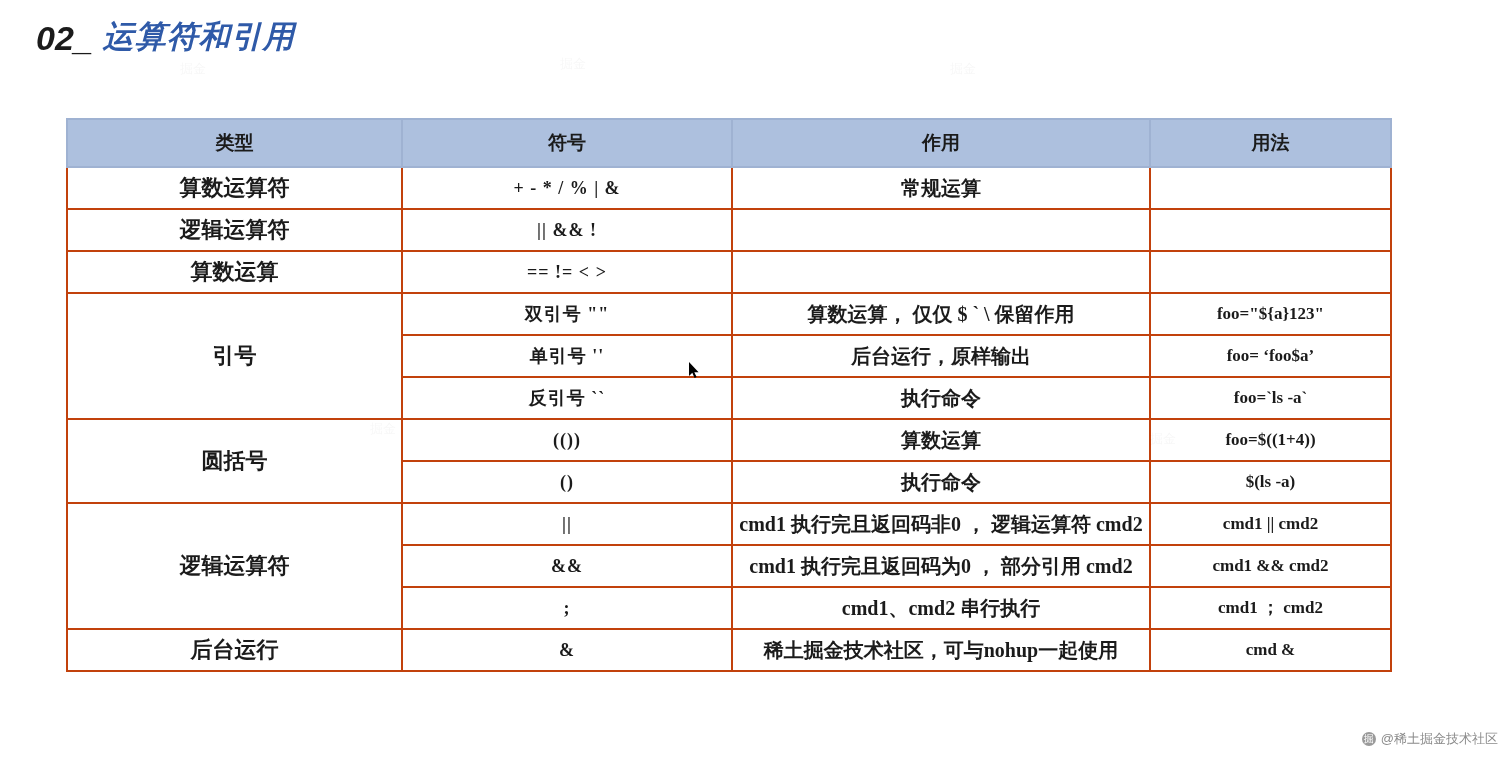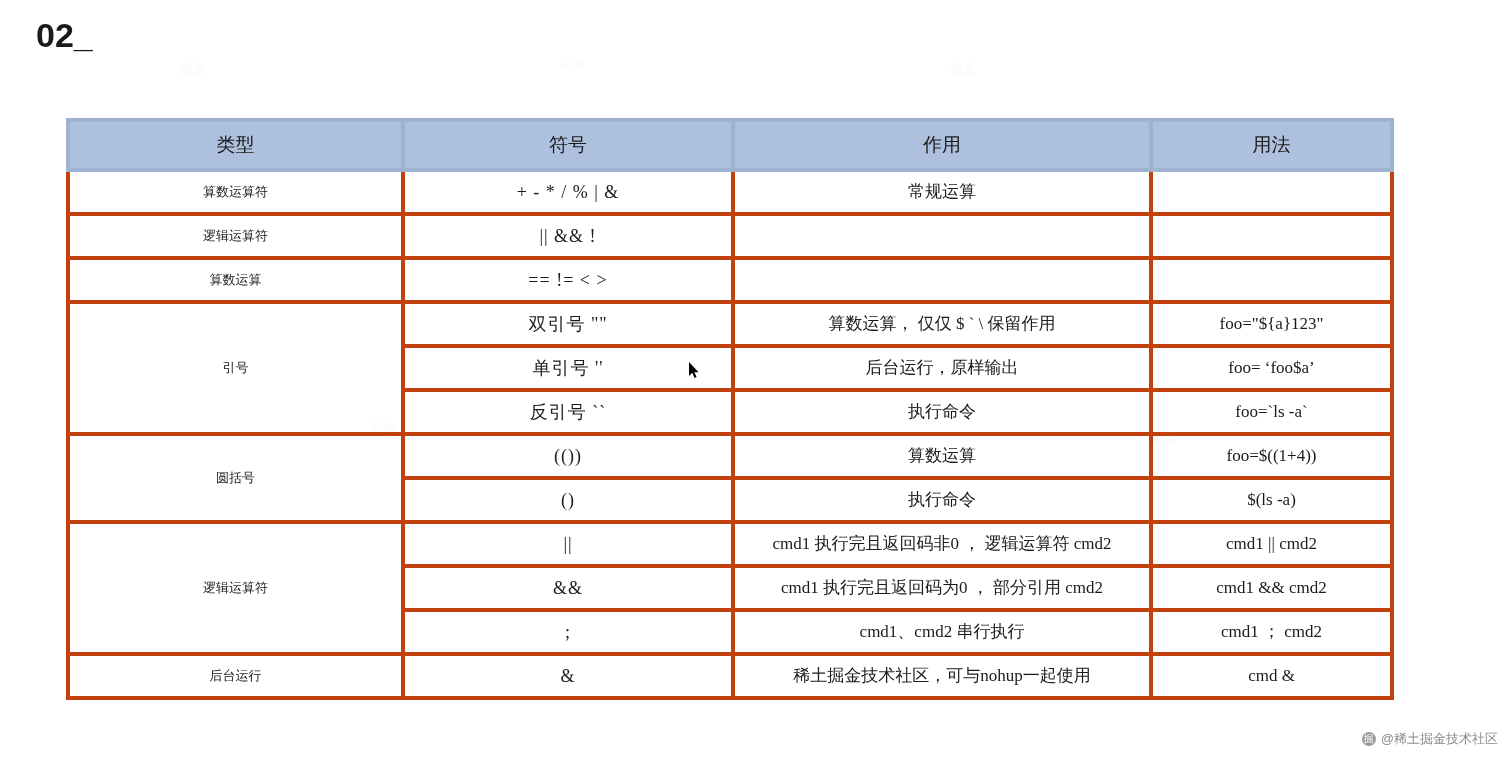"02_" .title-row { font-style: none -> italic }
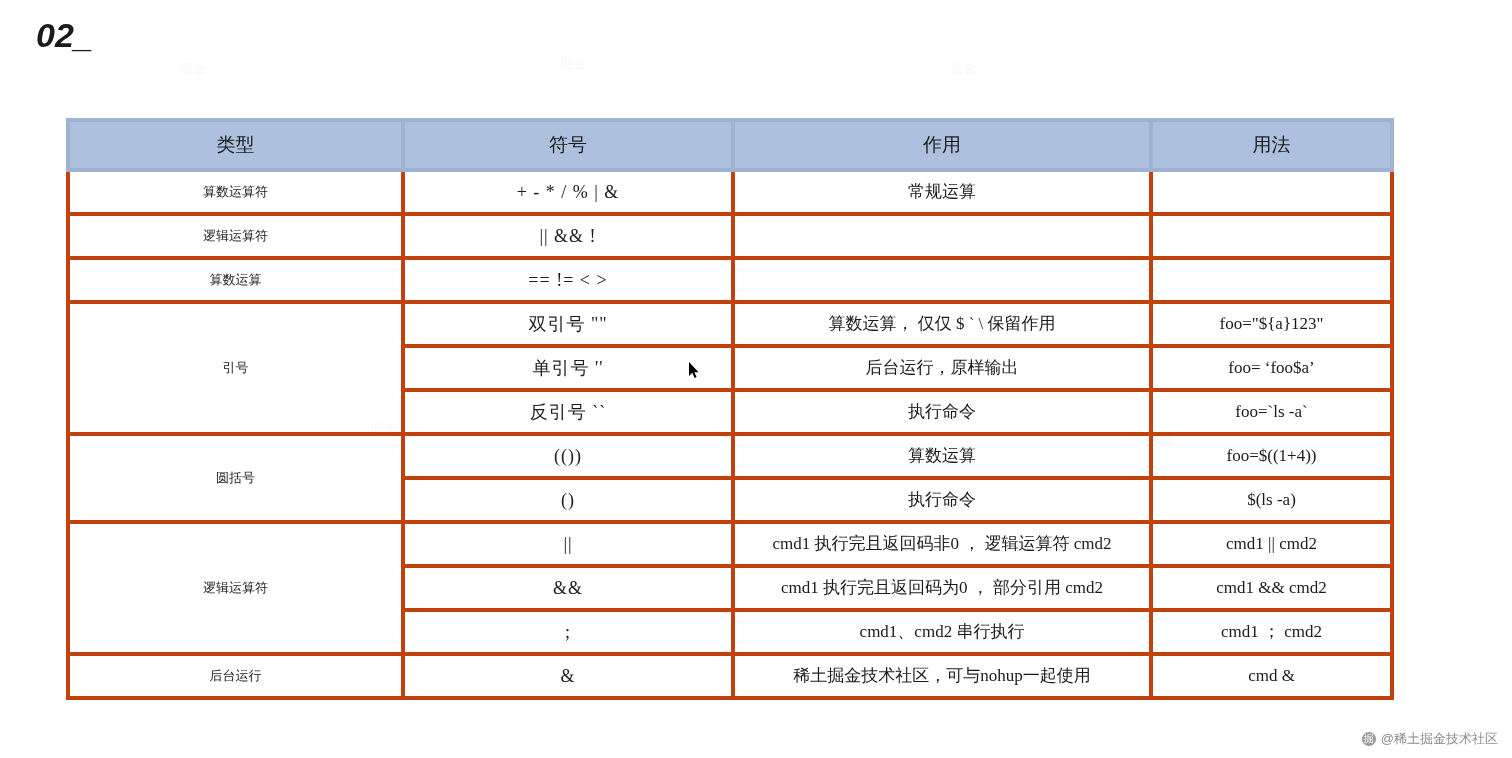"运算符和引用" span.title-text { html: none -> <span>运算符和引用</span> }
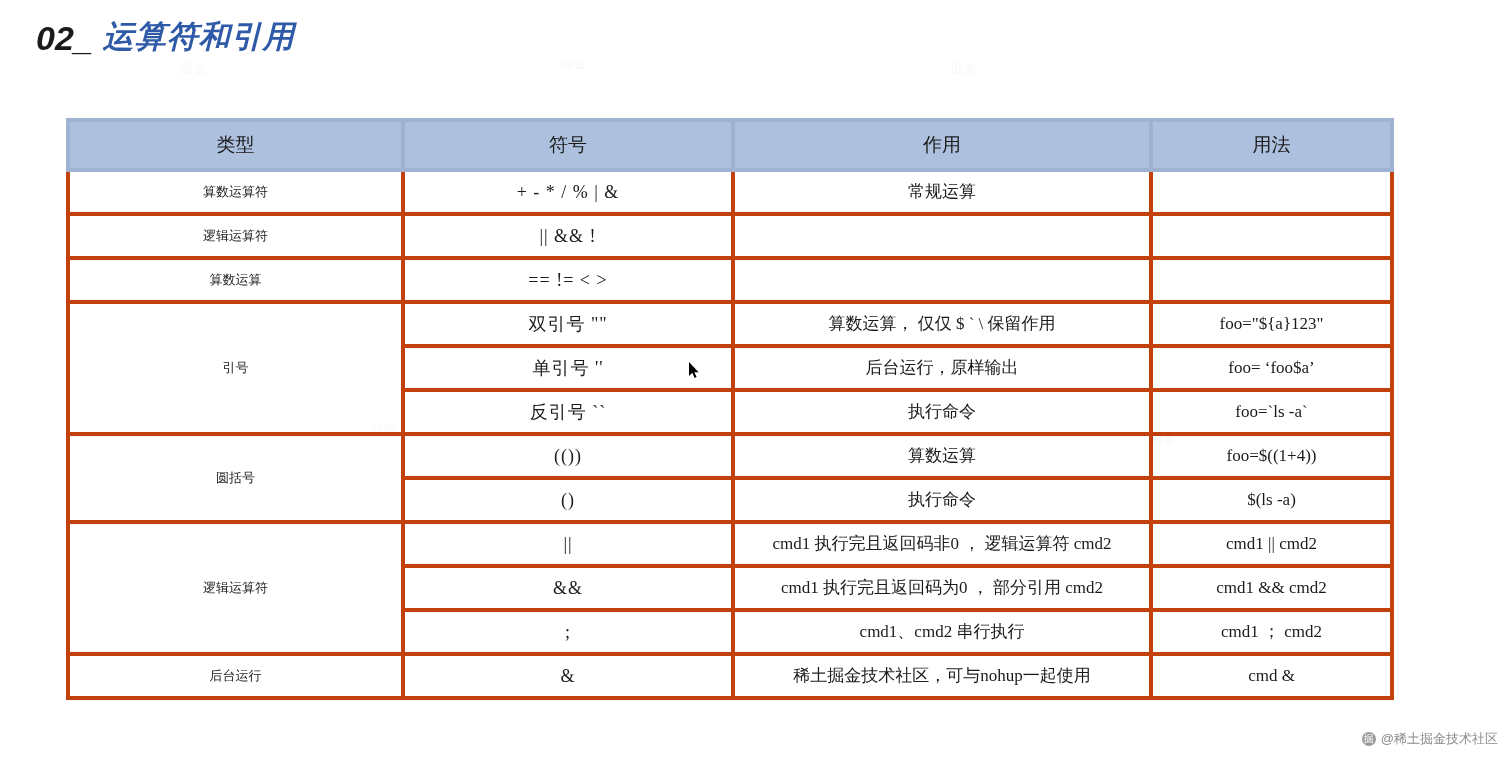"类型" table.spec th, table.spec td { border: 4px solid #c2410c -> 2px solid #c2410c; font-weight: 400 -> 700 }
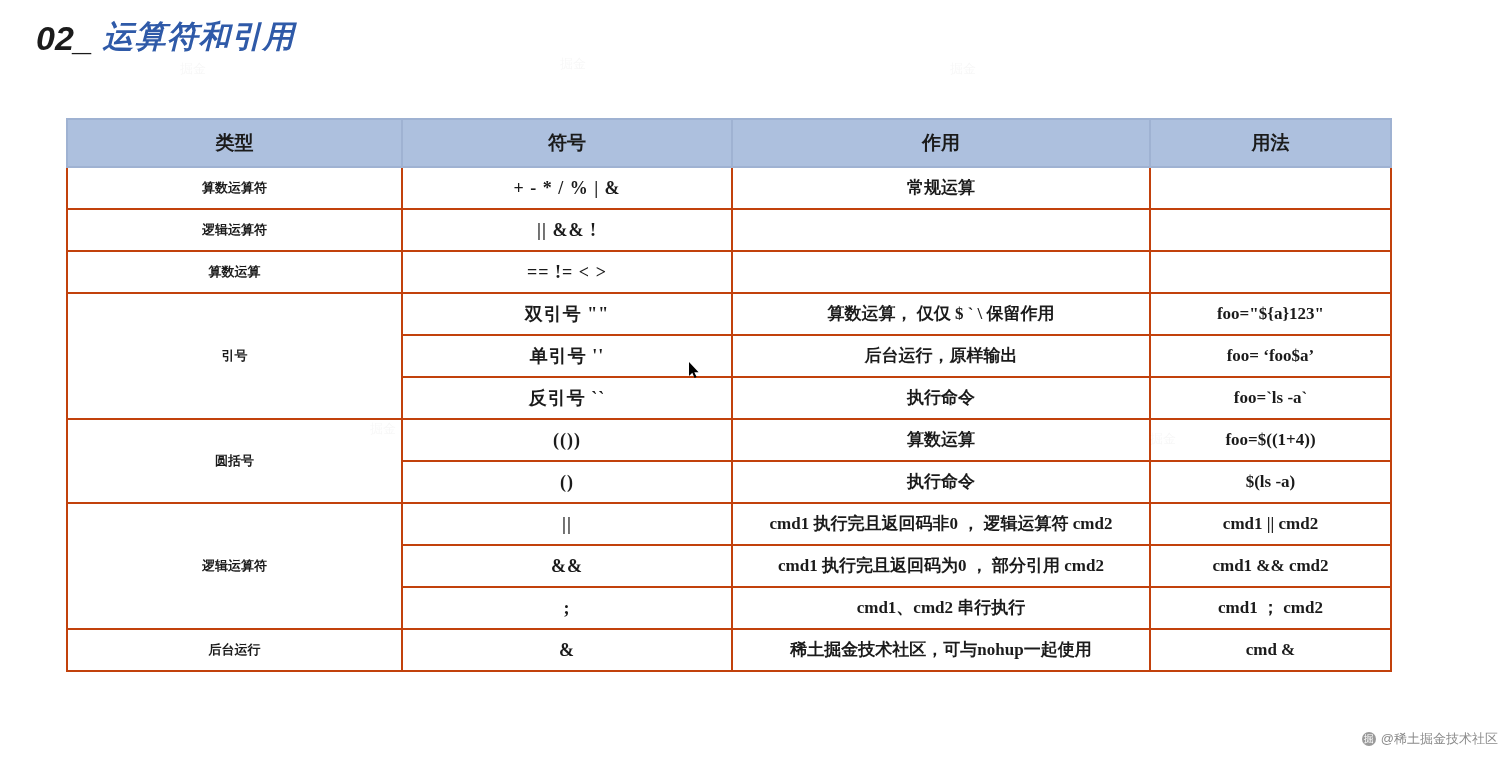"算数运算符" .cell-type { font-size: 13px -> 22px }
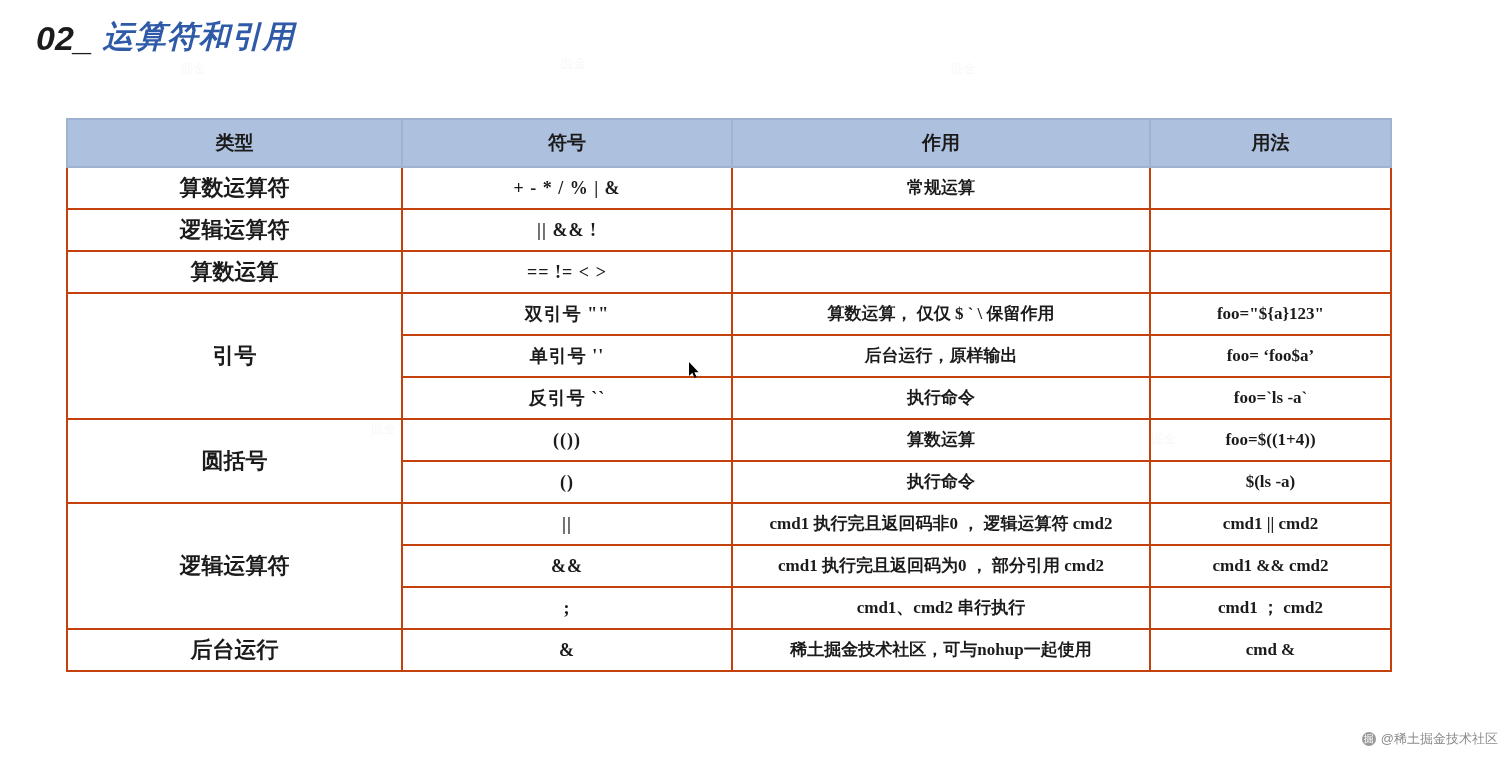"常规运算" .cell-use { font-size: 17px -> 20px }
